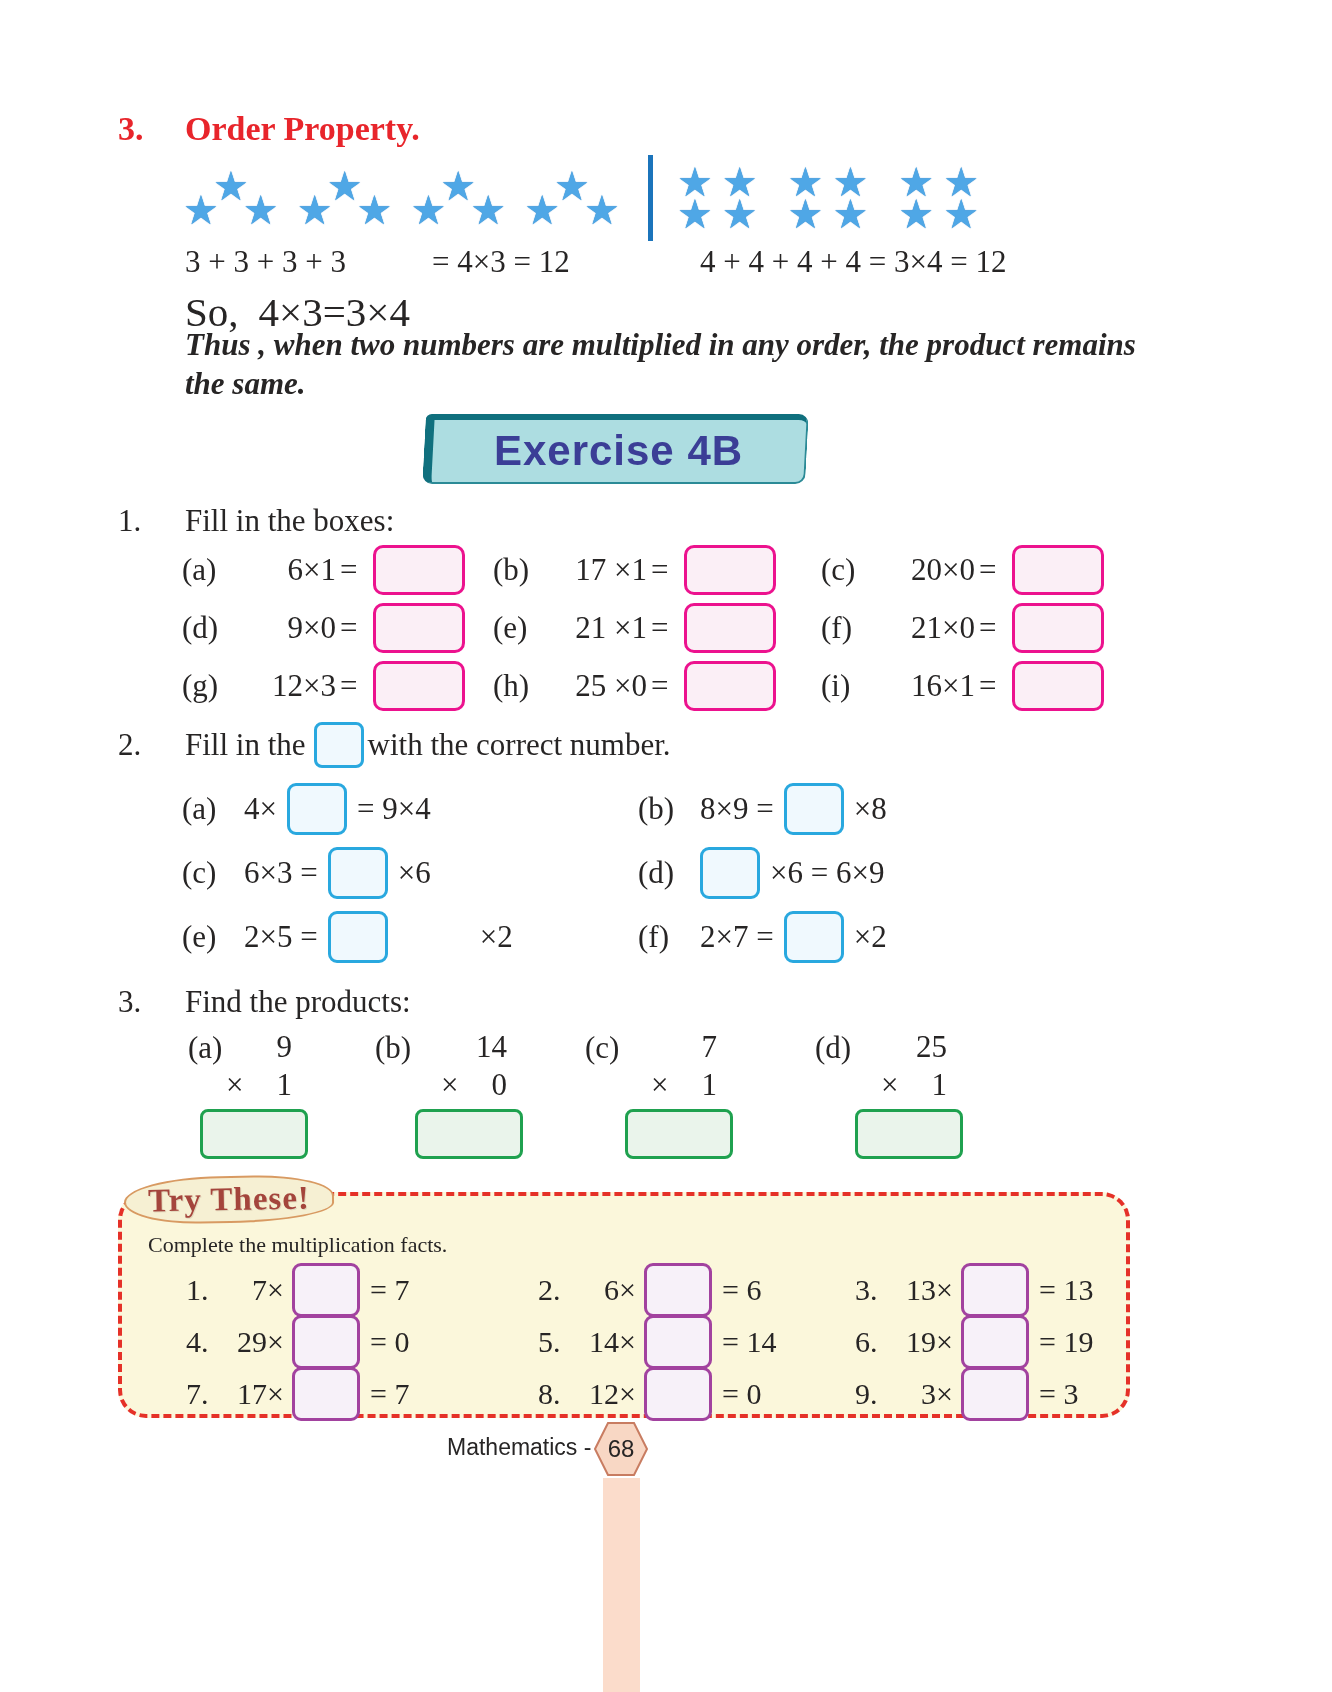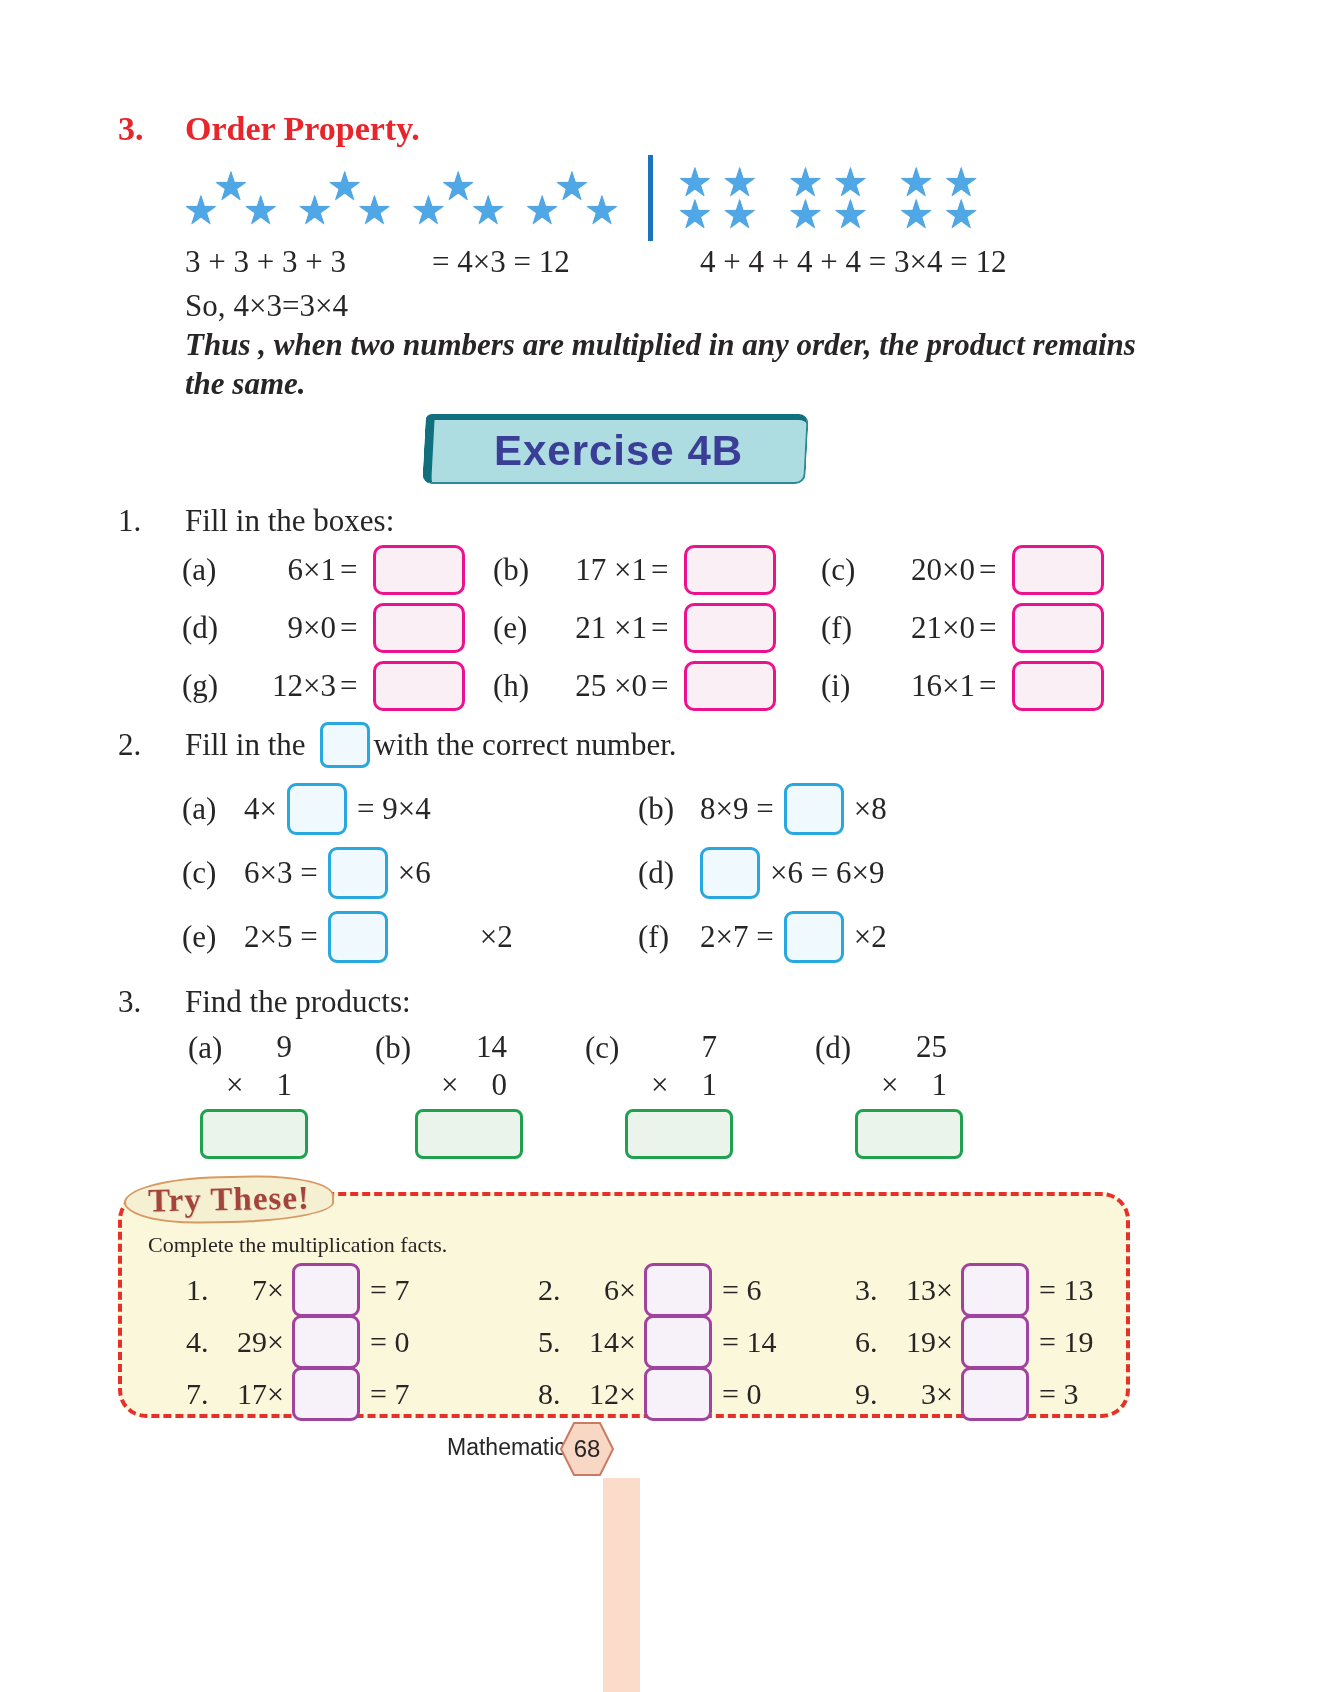"So," #so-line { font-size: 31px -> 41px; gap: 8px -> 20px }
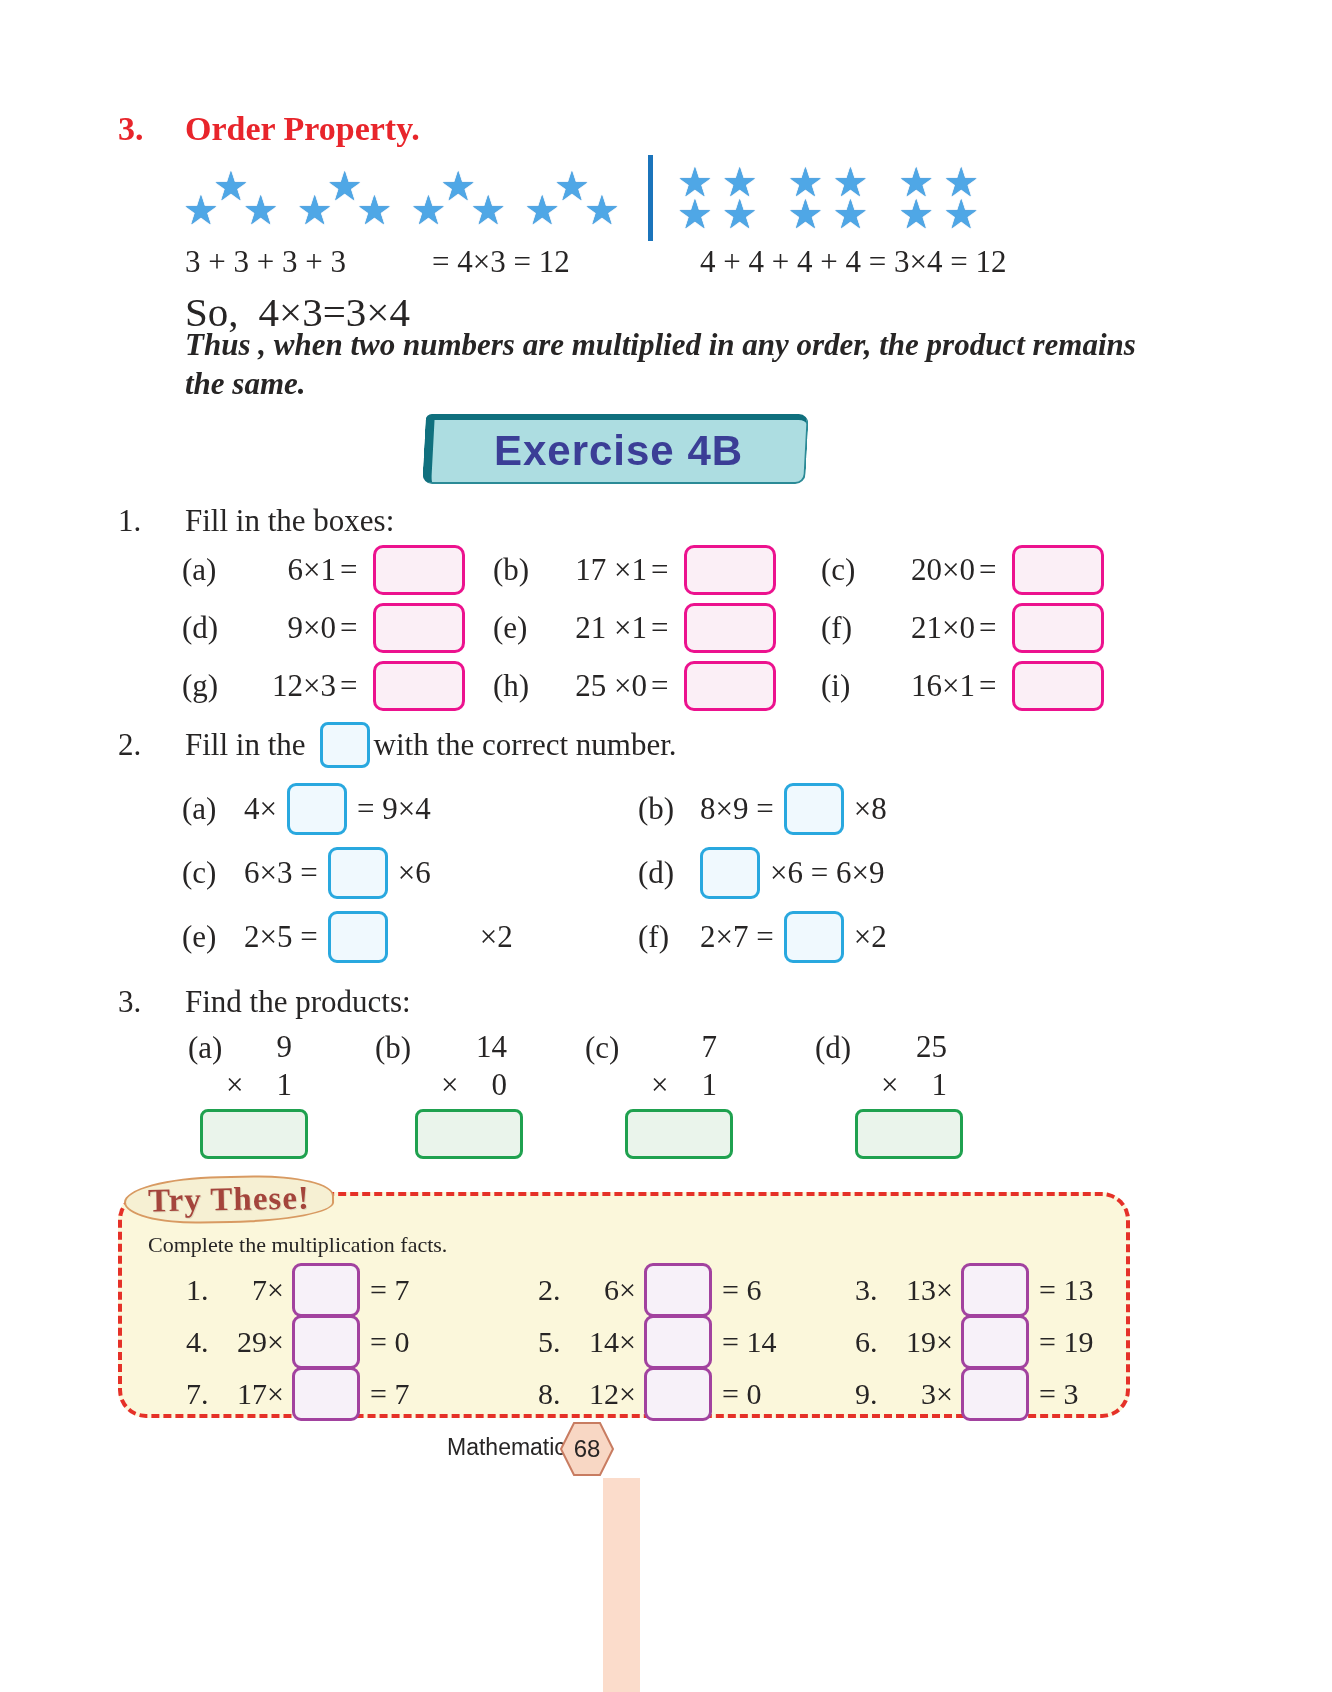"Fill in the" #q2 .qheader .t1 { margin-right: 14px -> 8px }
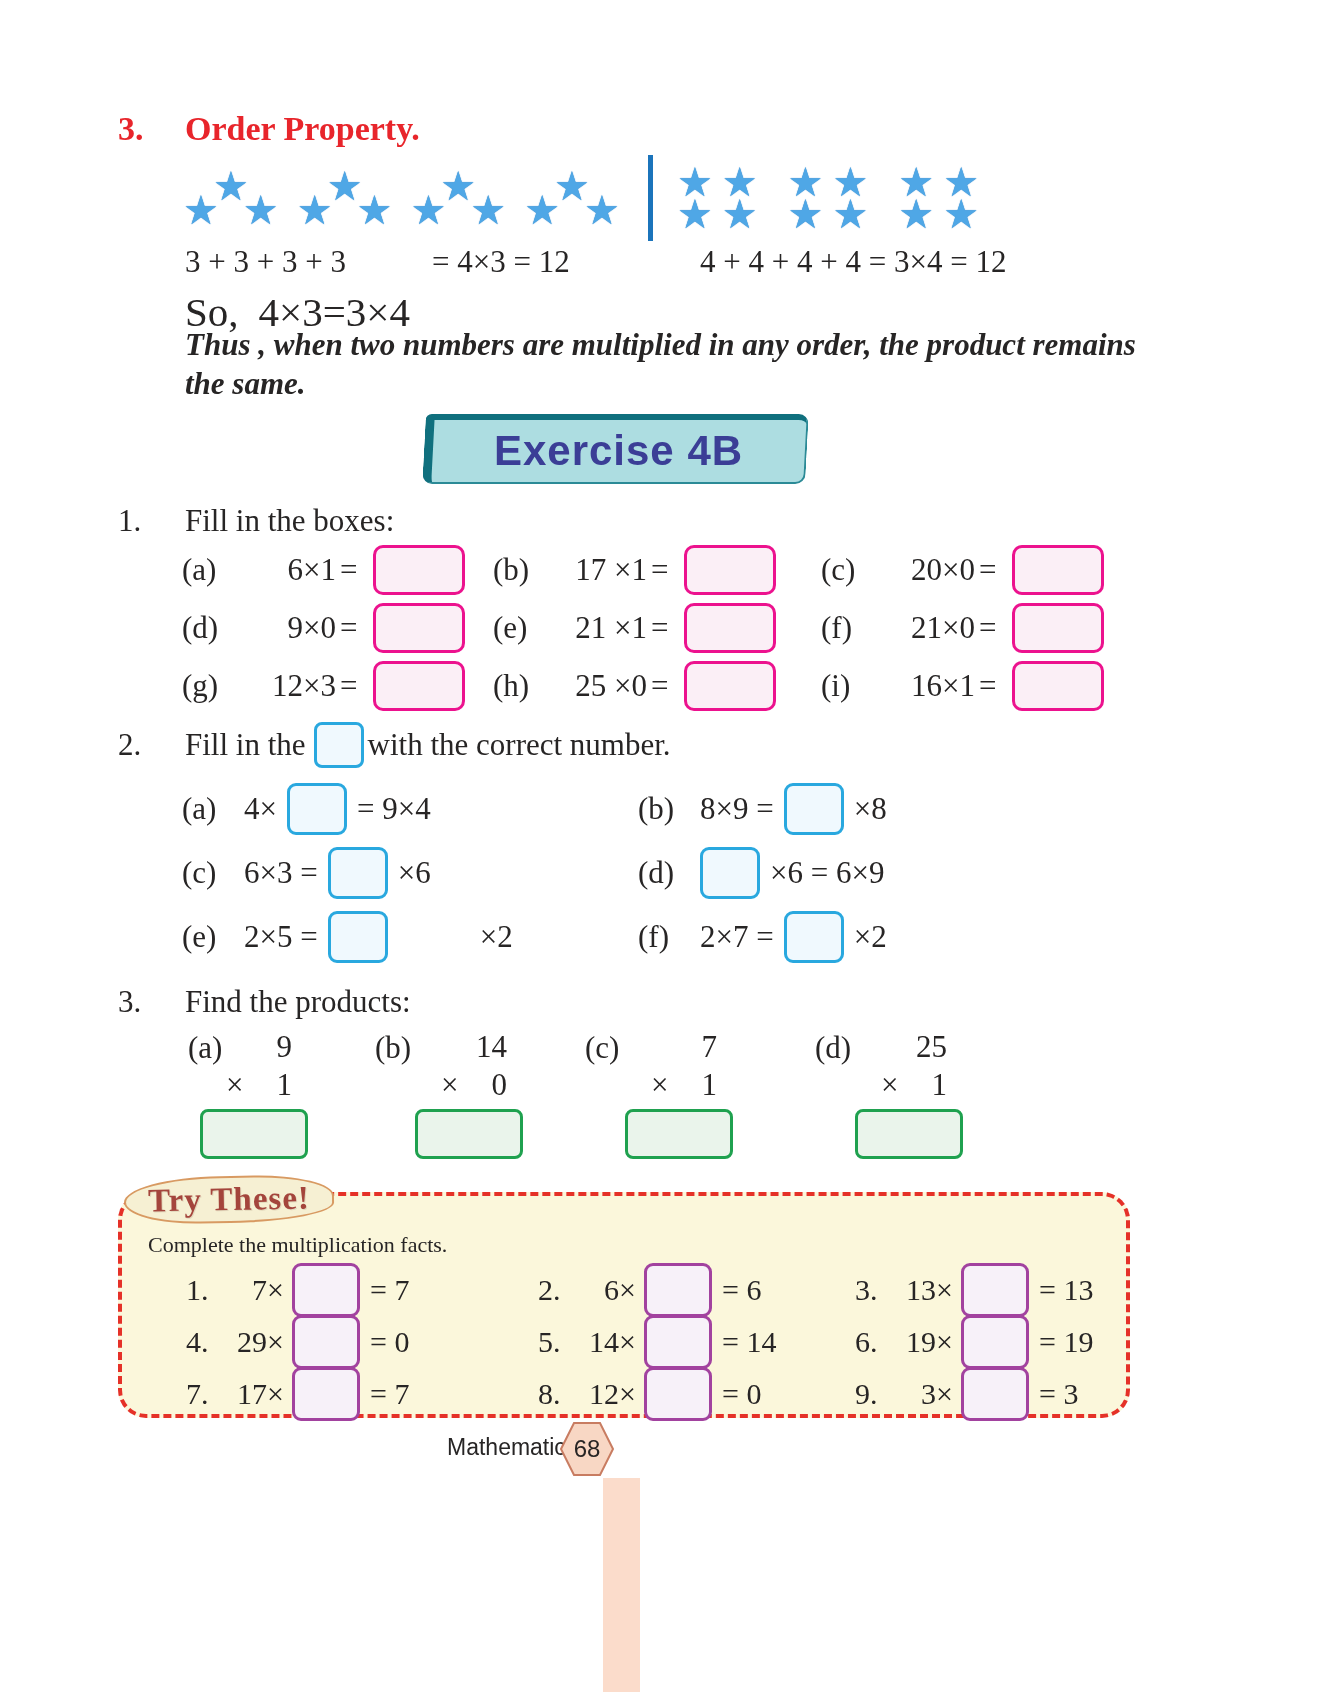"68" #page-badge { left: 560px -> 594px }
